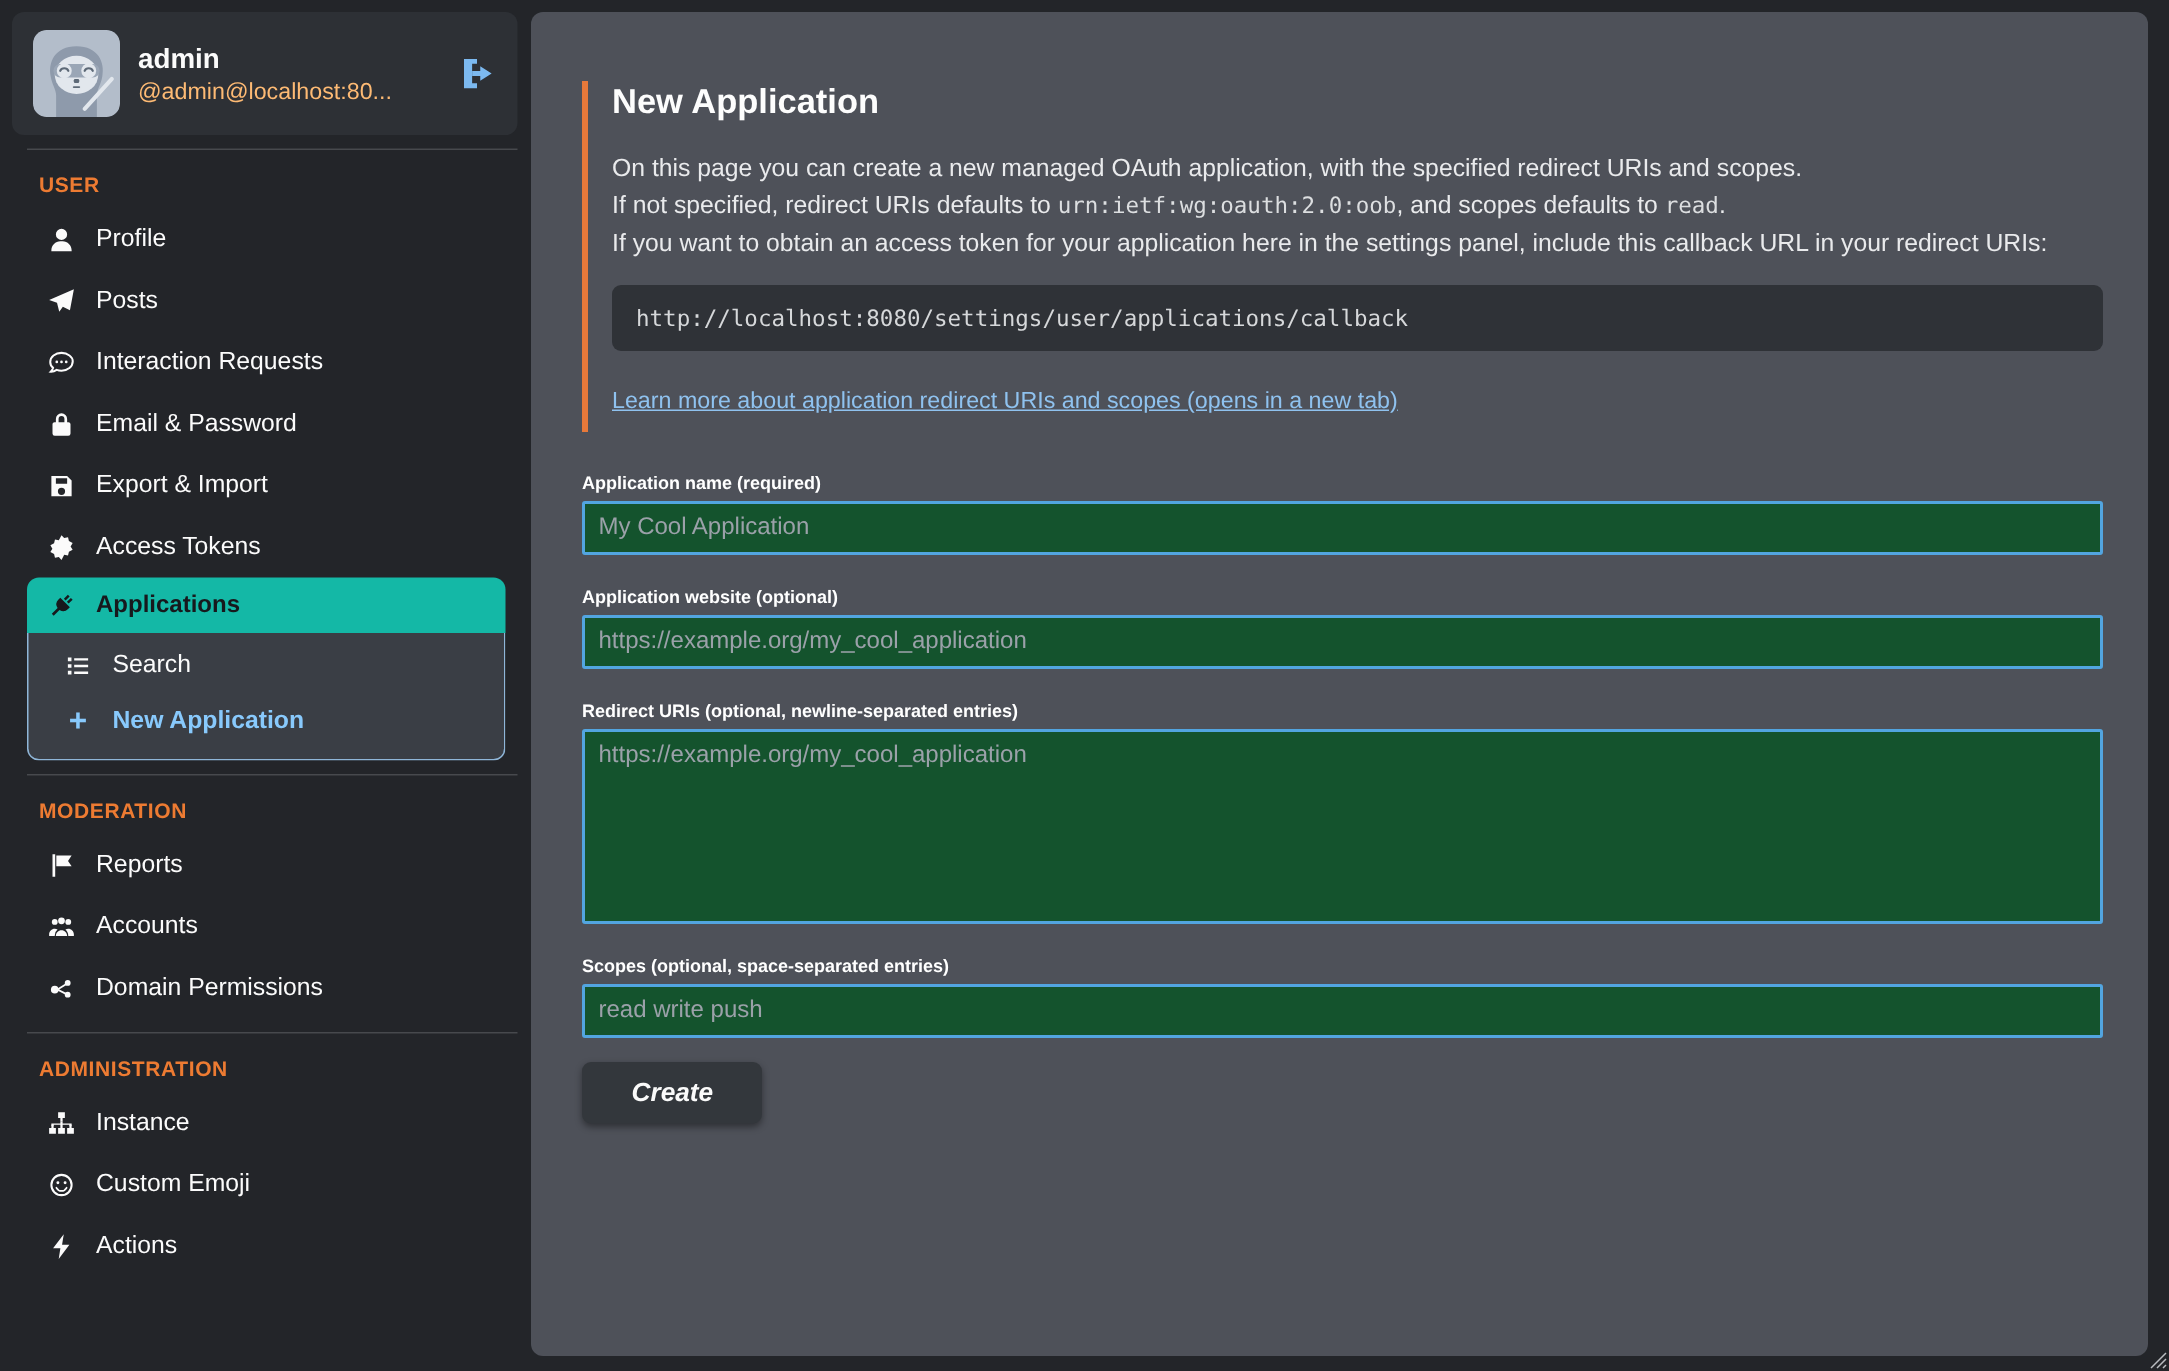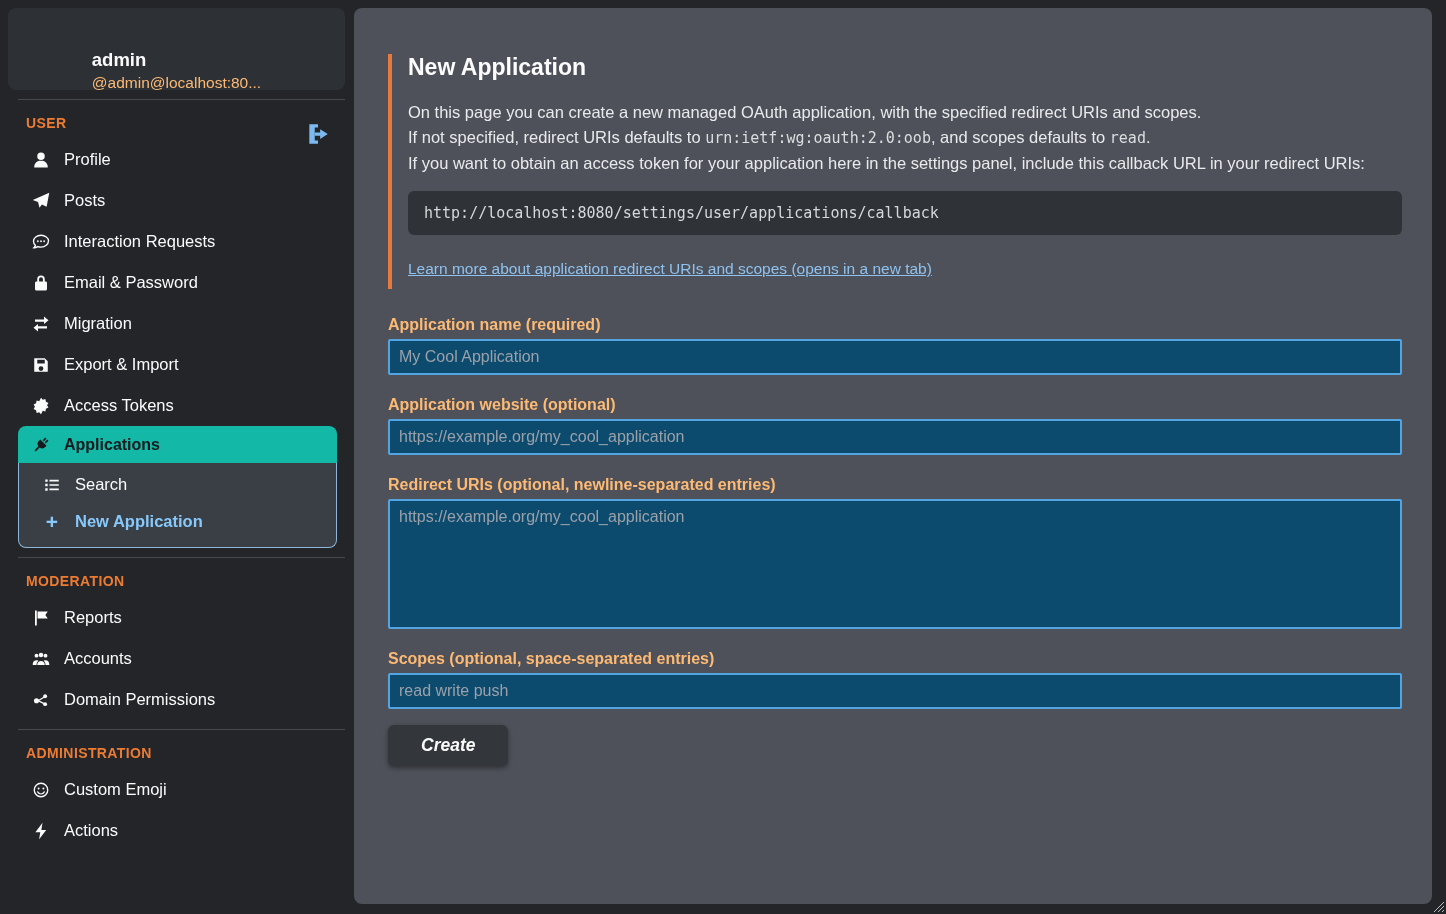"admin" .user-card { flex-direction: column -> none; gap: 29px -> 12px }
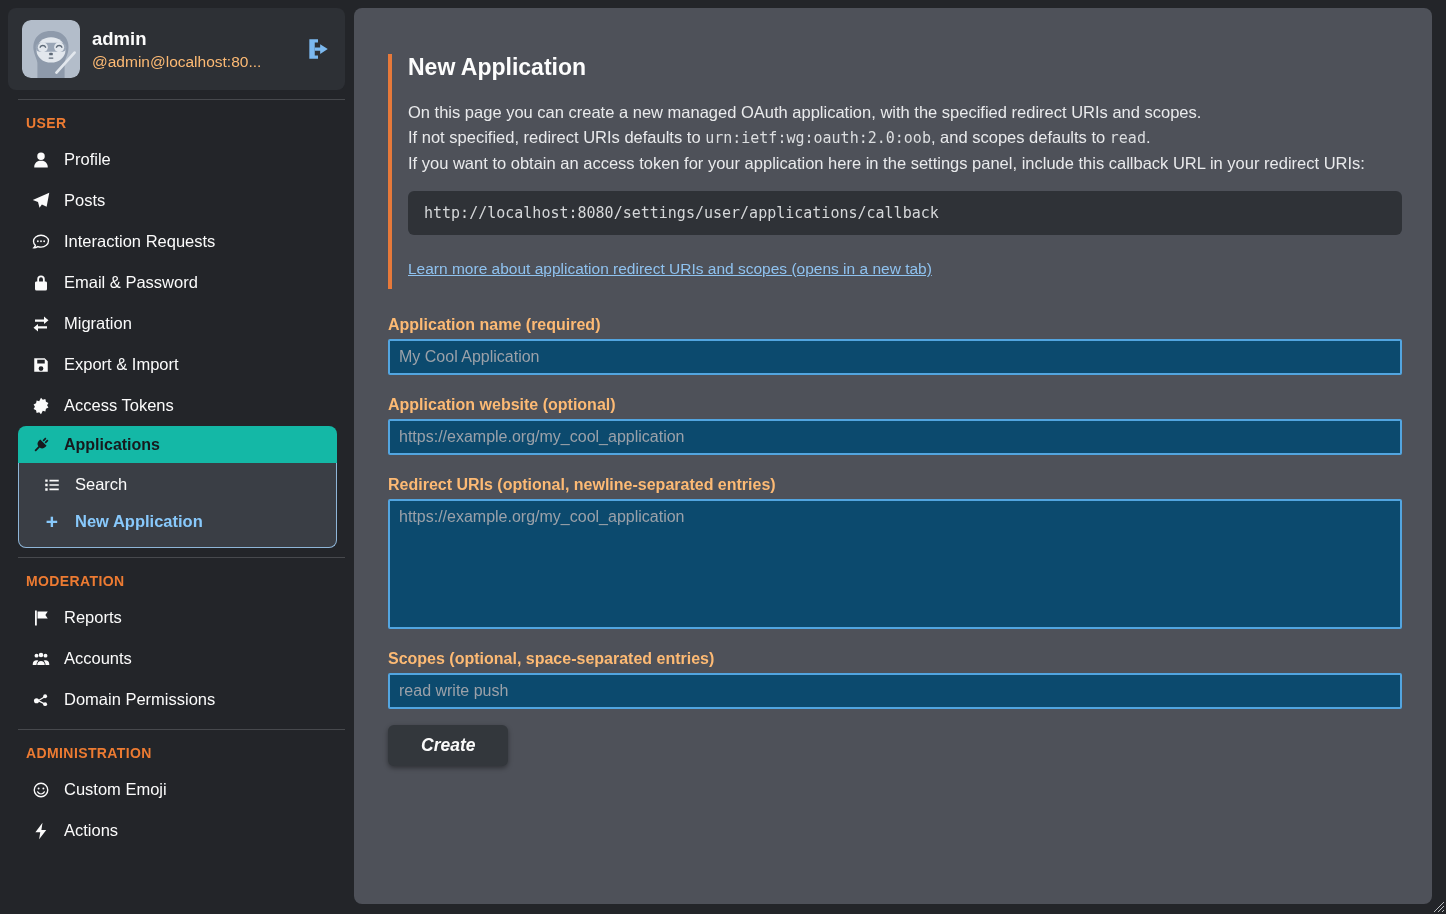"Migration" div.nav-item { html: <div> <span> <svg> <path></path> </svg> </span> <span>Migration</span> </div> -> none }
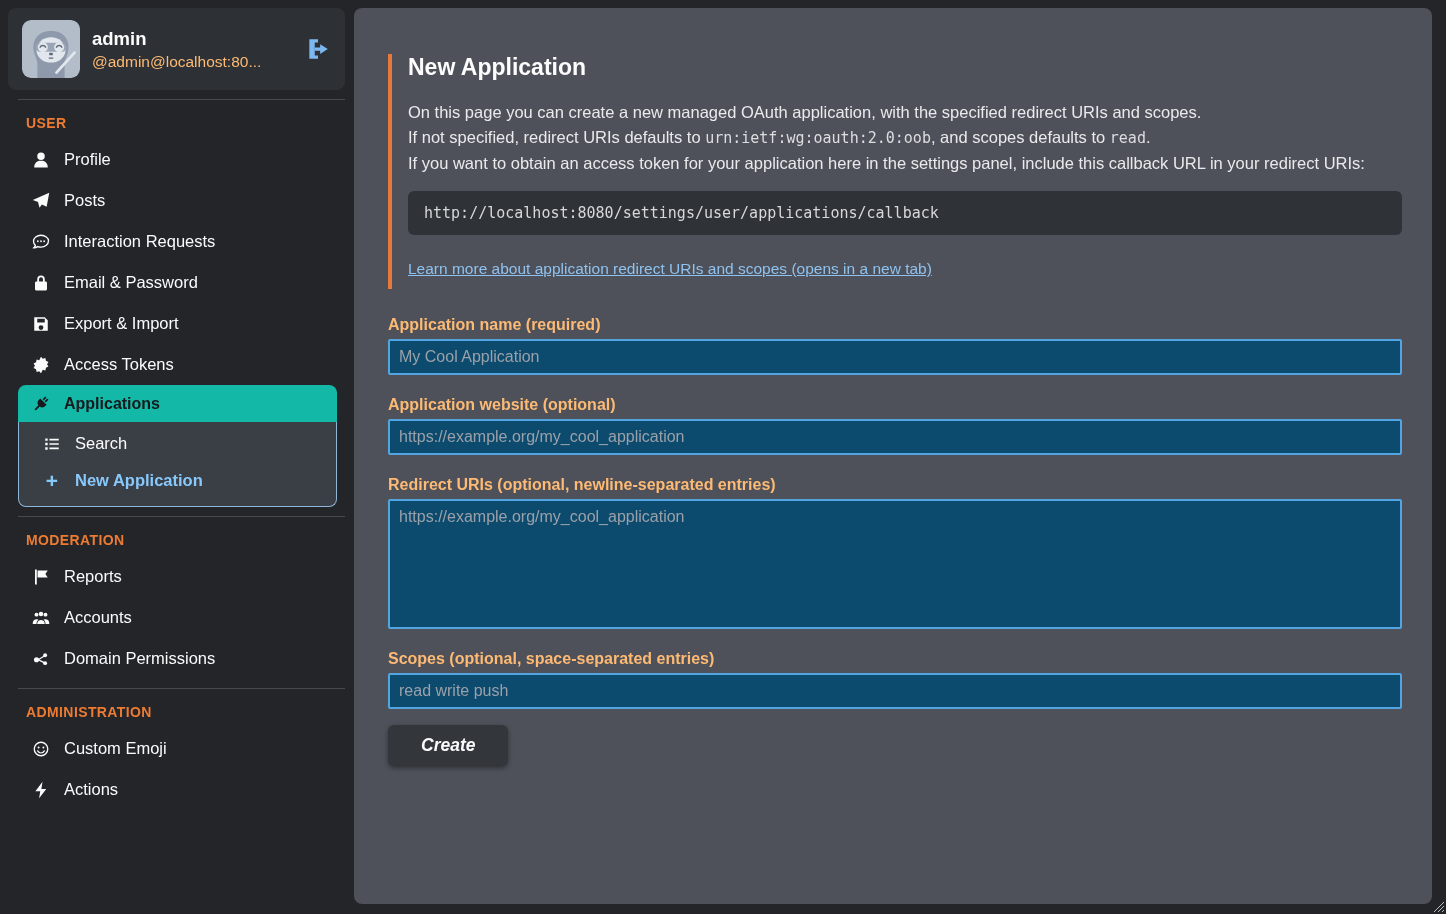"Application name (required)" .field label { color: #fdba74 -> #ffffff; font-size: 16px -> 12px }
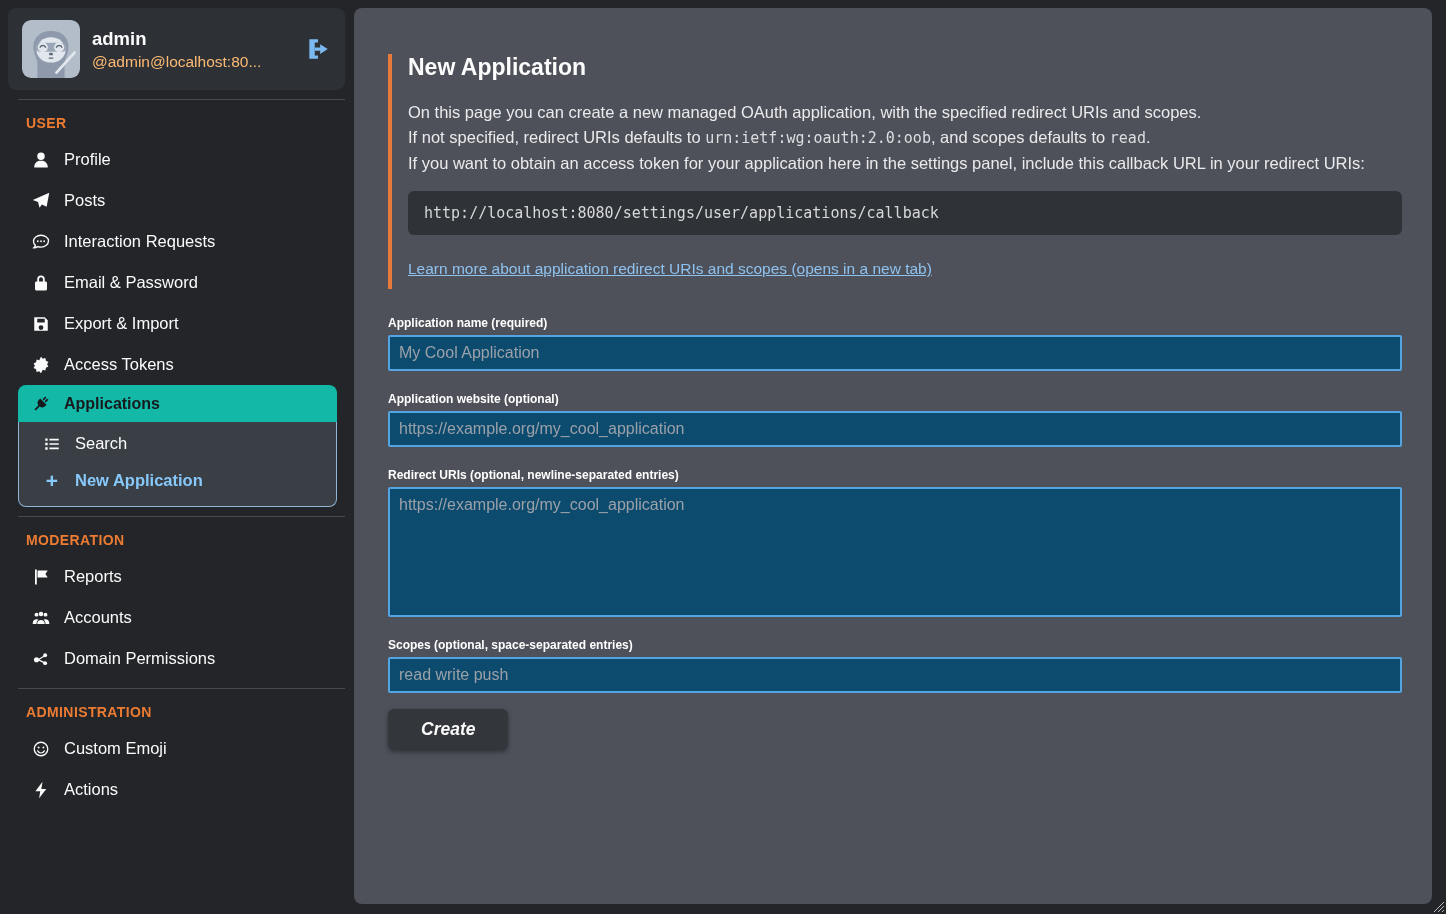"My Cool Application" .field input, .field textarea { background: #0c4a6e -> #14532d }
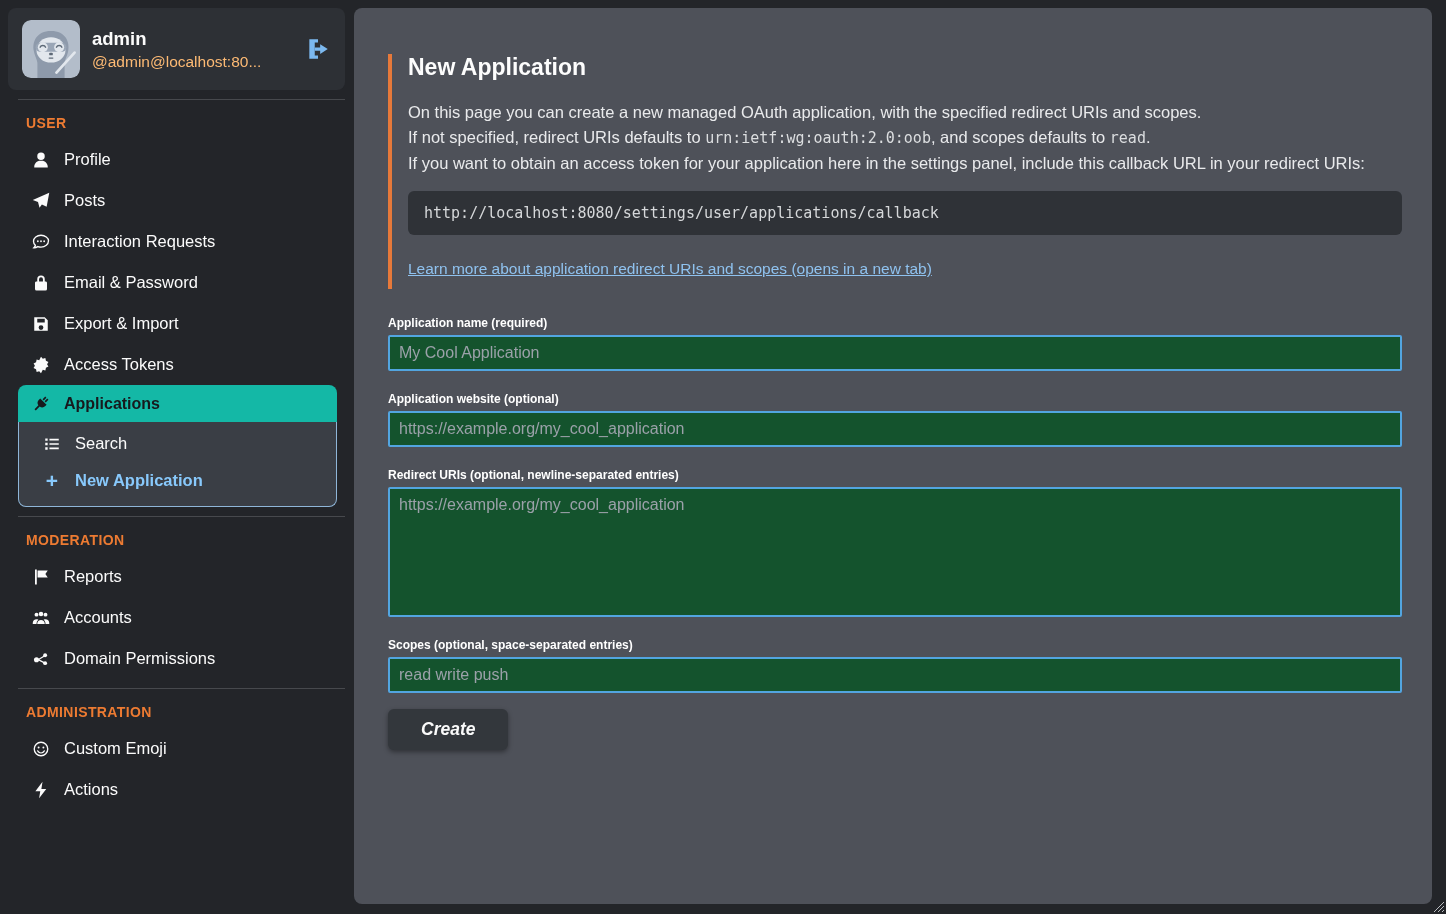"Instance" div.nav-item { html: none -> <div> <span> <svg> <path></path> <path></path> </svg> </span> <span>Instance</span> </div> }
